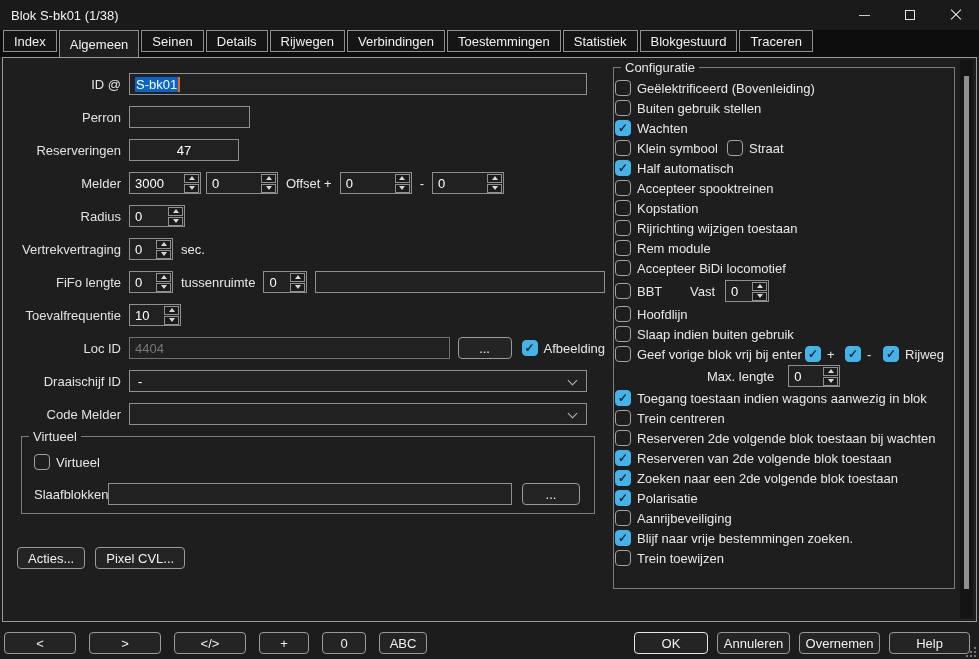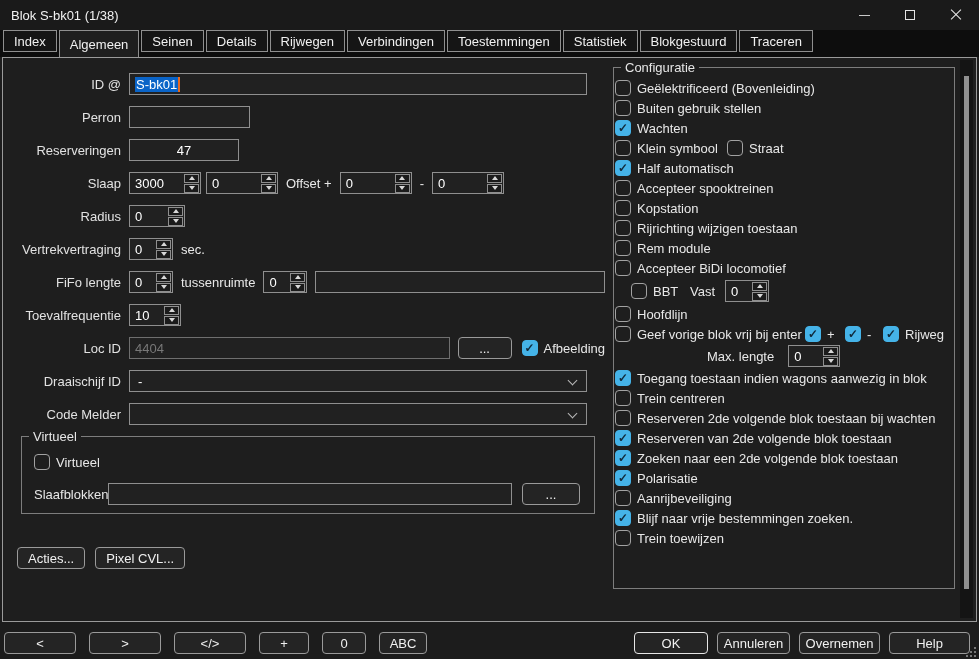"Slaap" span.flabel { text: Slaap -> Melder }
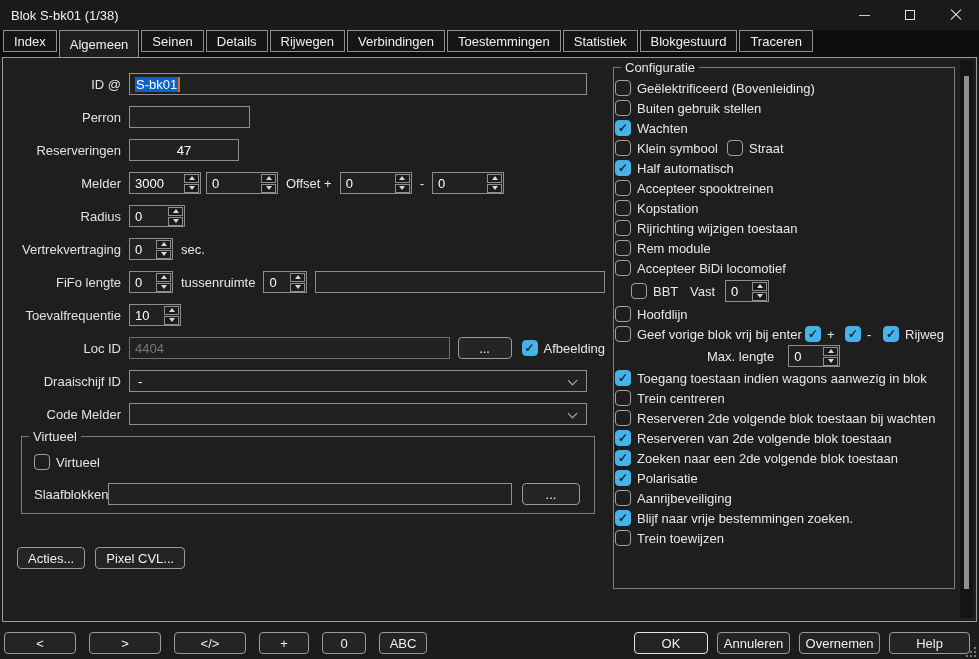"BBT" span.cbitem { padding-left: 16px -> none }
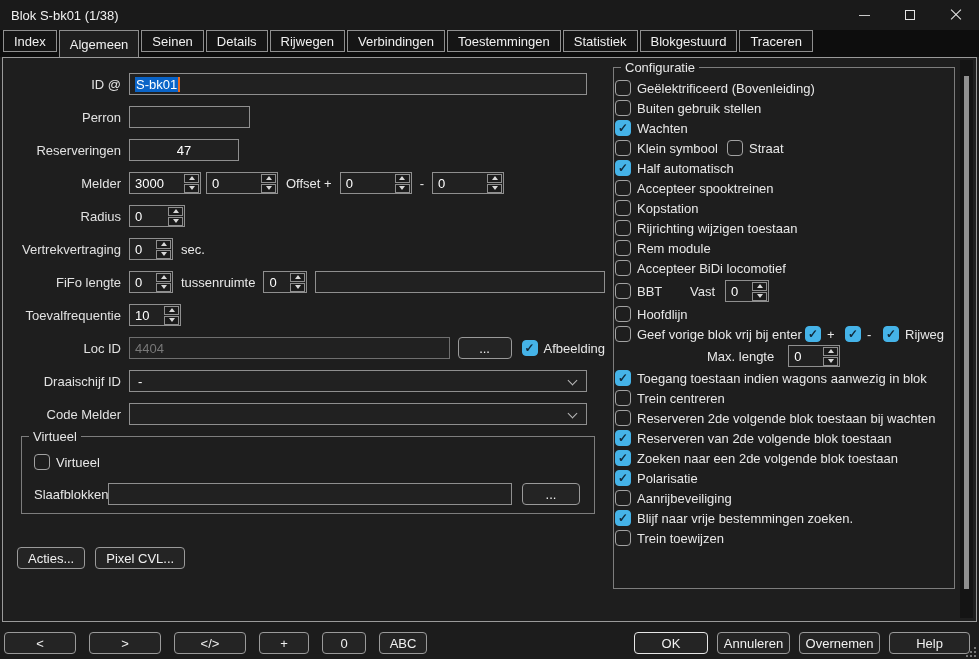"Slaap indien buiten gebruik" div.cfgrow { html: none -> <div> <span> <span></span> <span>Slaap indien buiten gebruik</span> </span> </div> }
